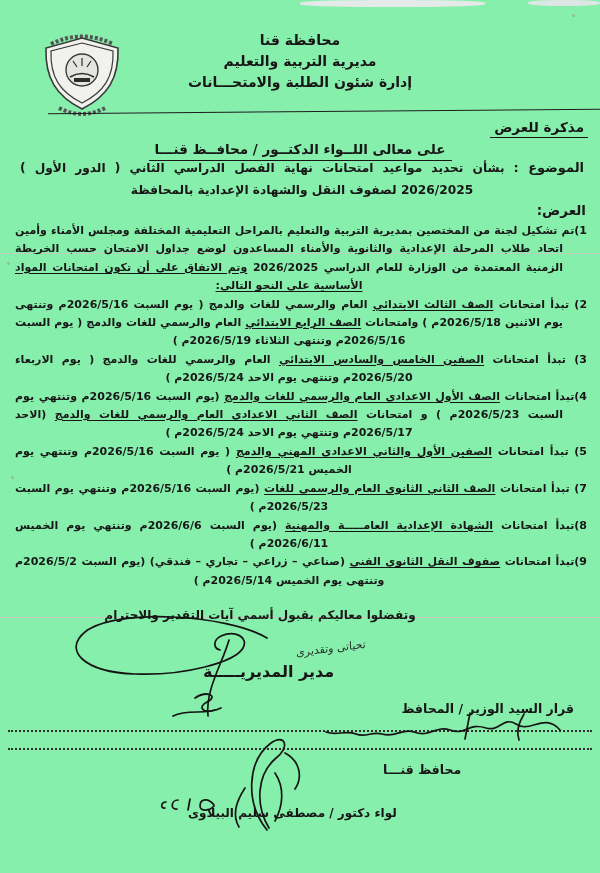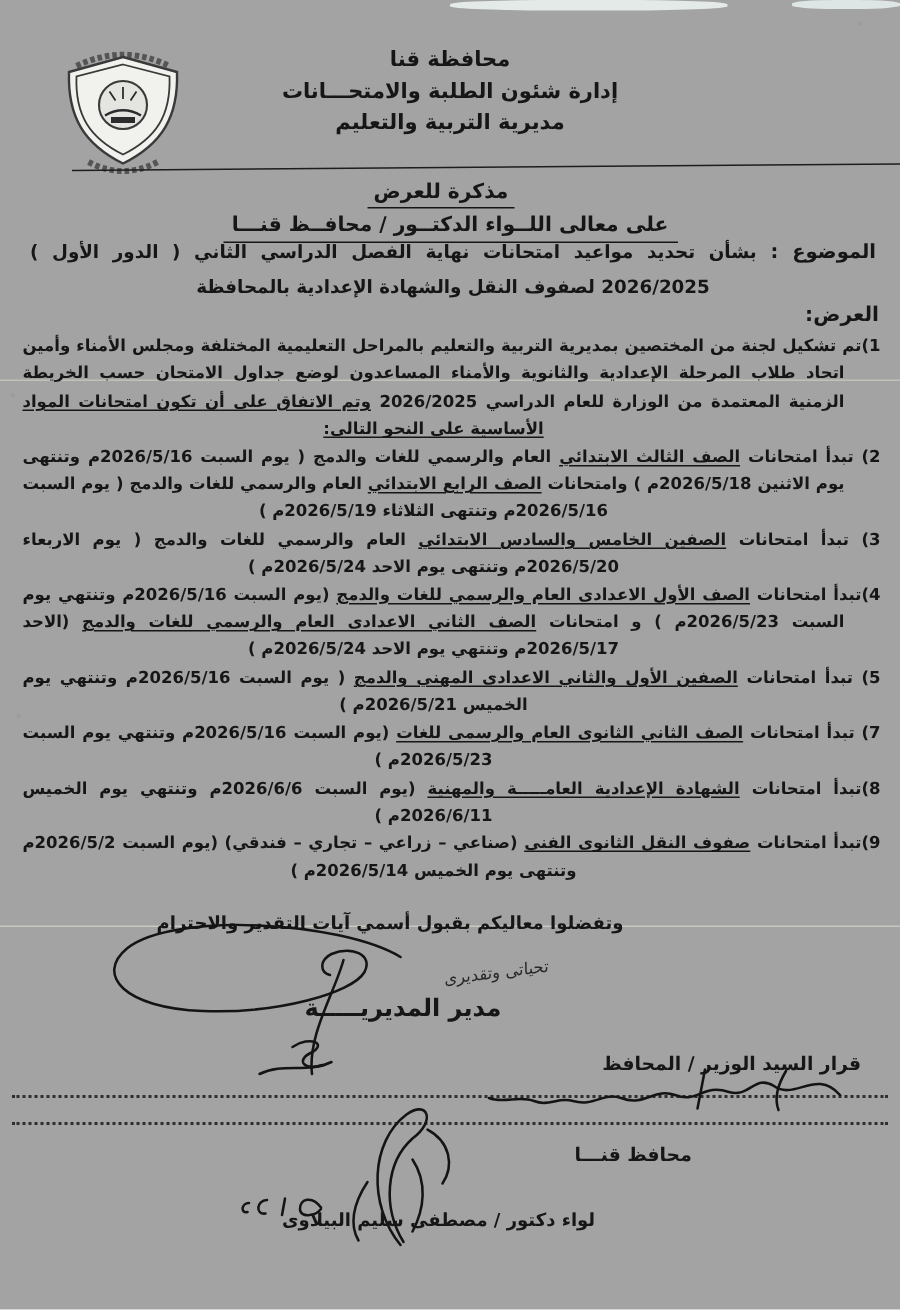"محافظة قنا" .page { background: #a3a3a3 -> #86efac }
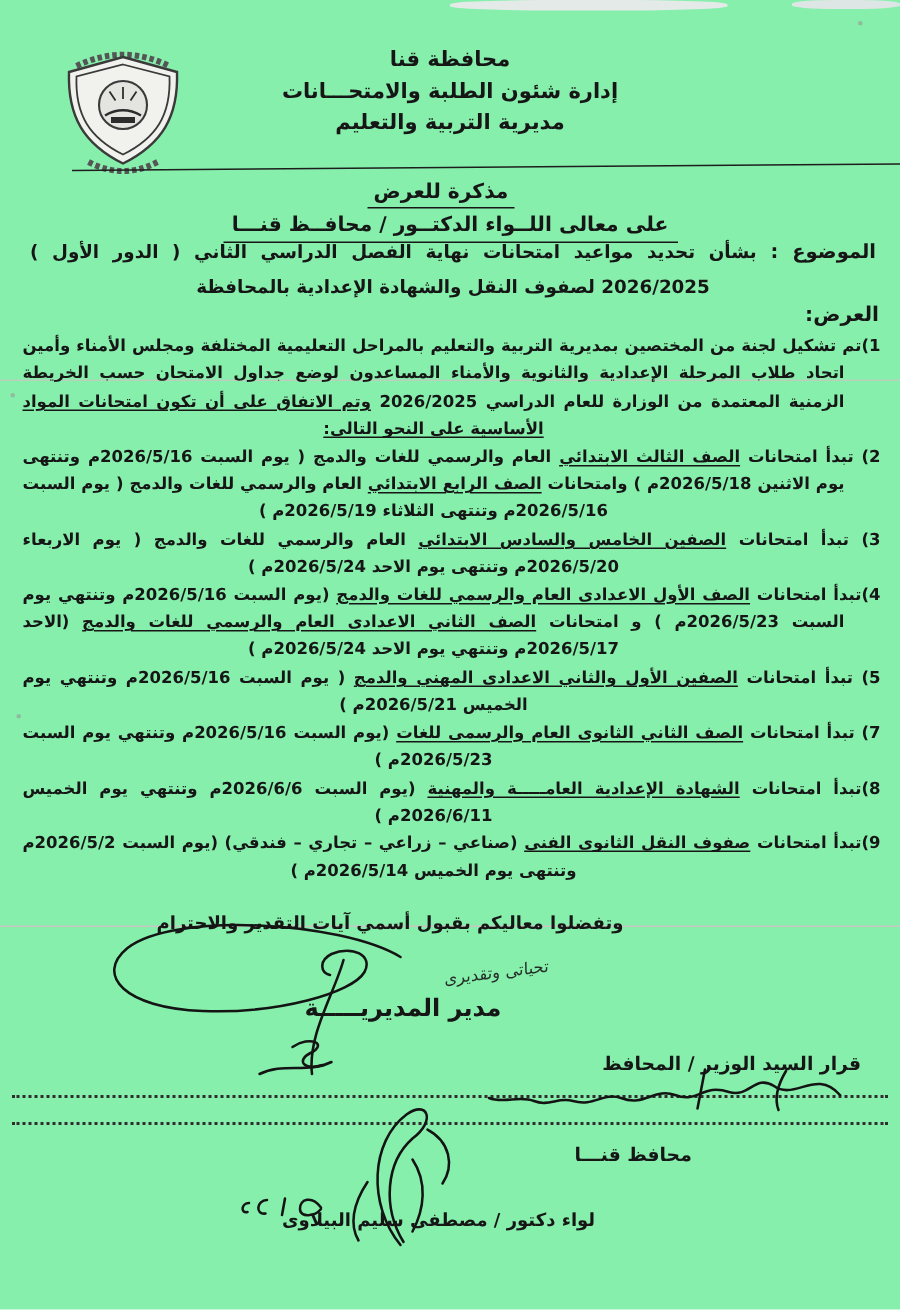"إدارة شئون الطلبة والامتحـــانات" div { order: before "مديرية التربية والتعليم" -> after "مديرية التربية والتعليم" }
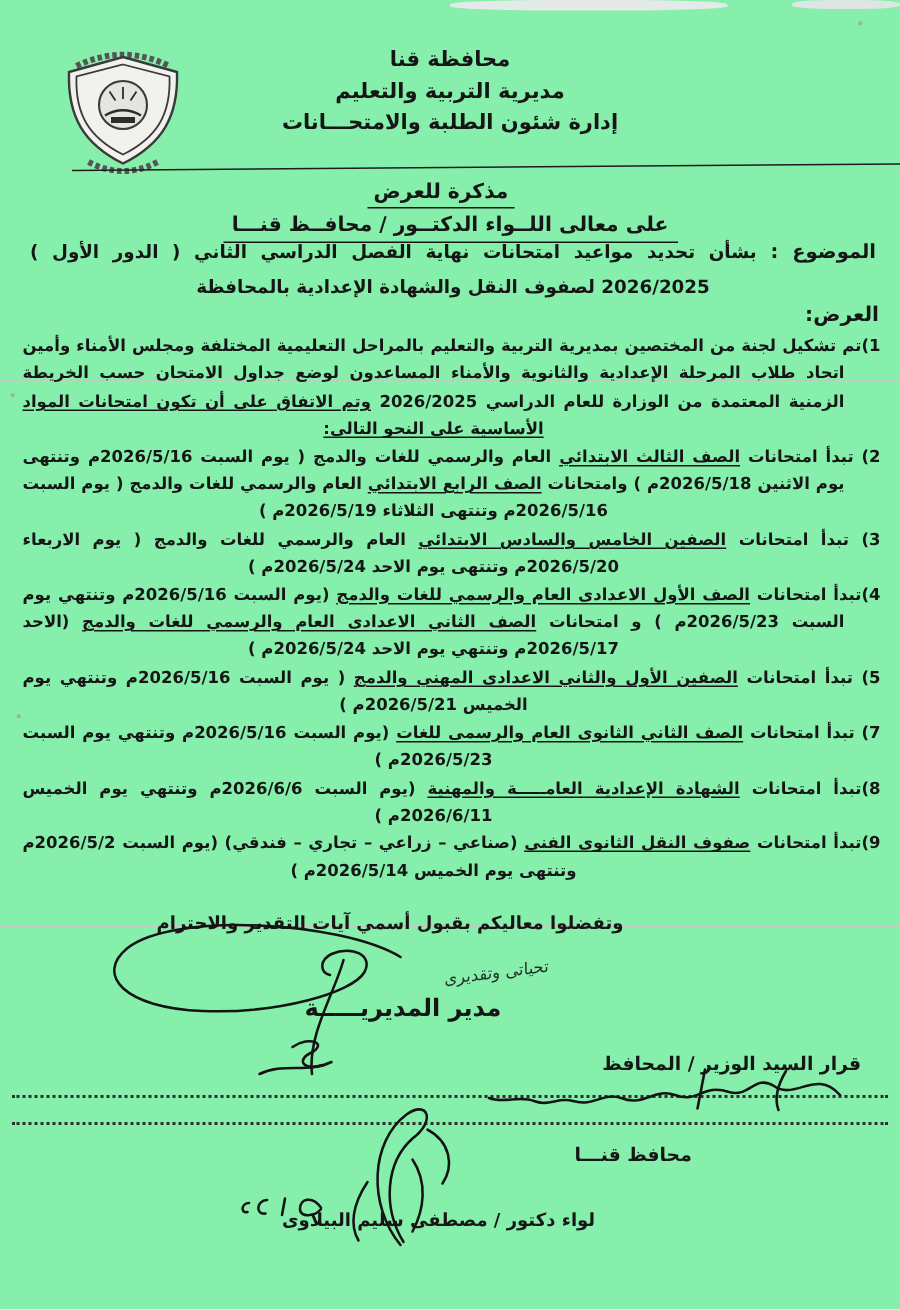"مذكرة للعرض" .memo-title { text-align: center -> none }
